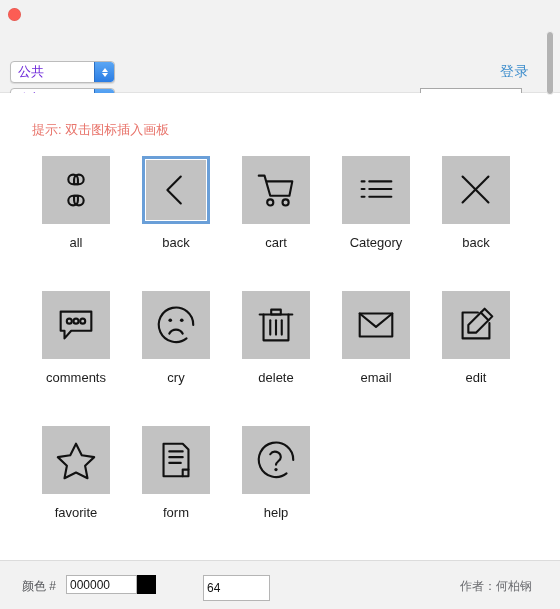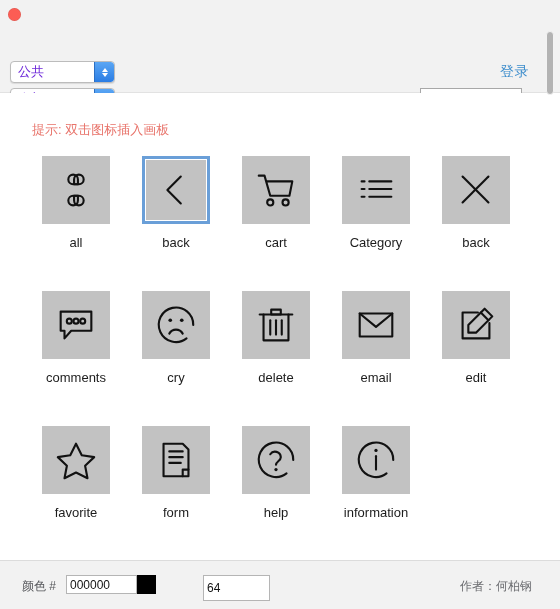"information" div.icon-cell { html: <div> <div> <svg> <path></path> <circle></circle> <path></path> </svg> </div> <div>information</div> </div> -> none }
